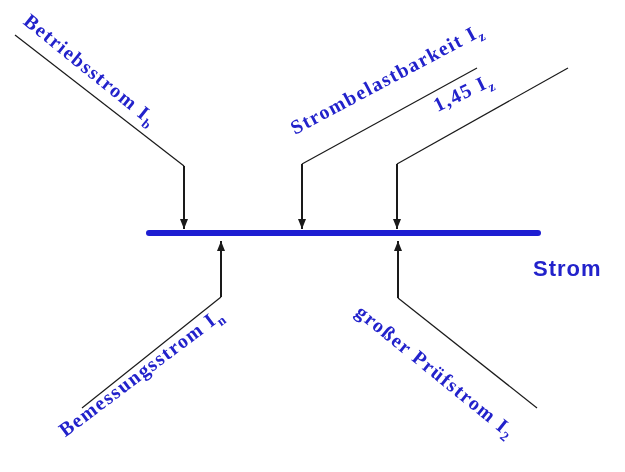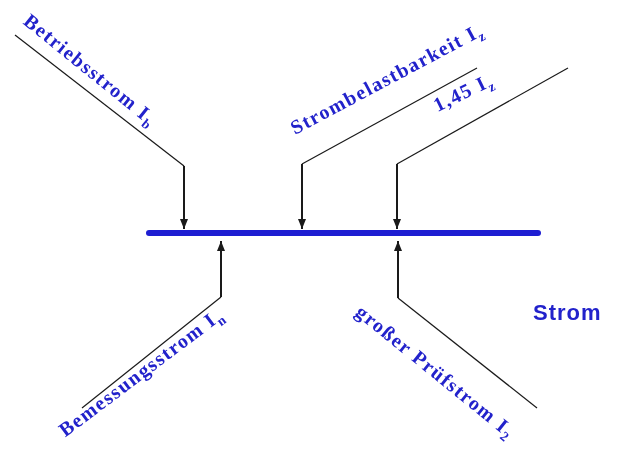"Strom" .axis-caption { margin-top: 44px -> none }
